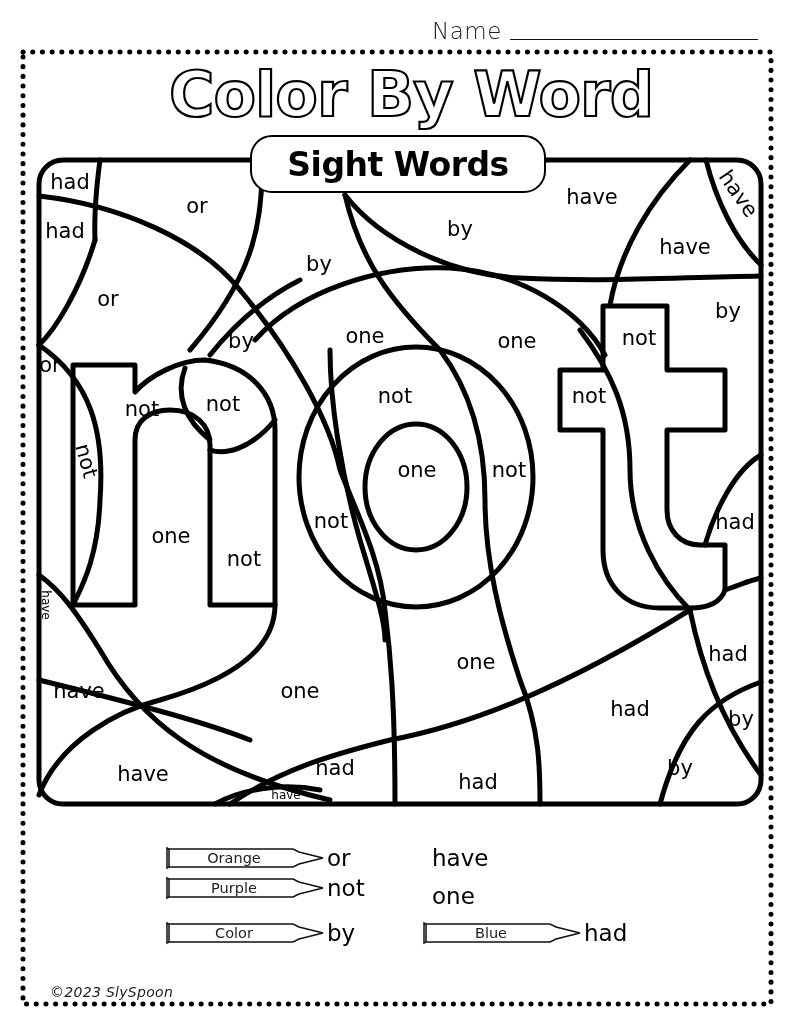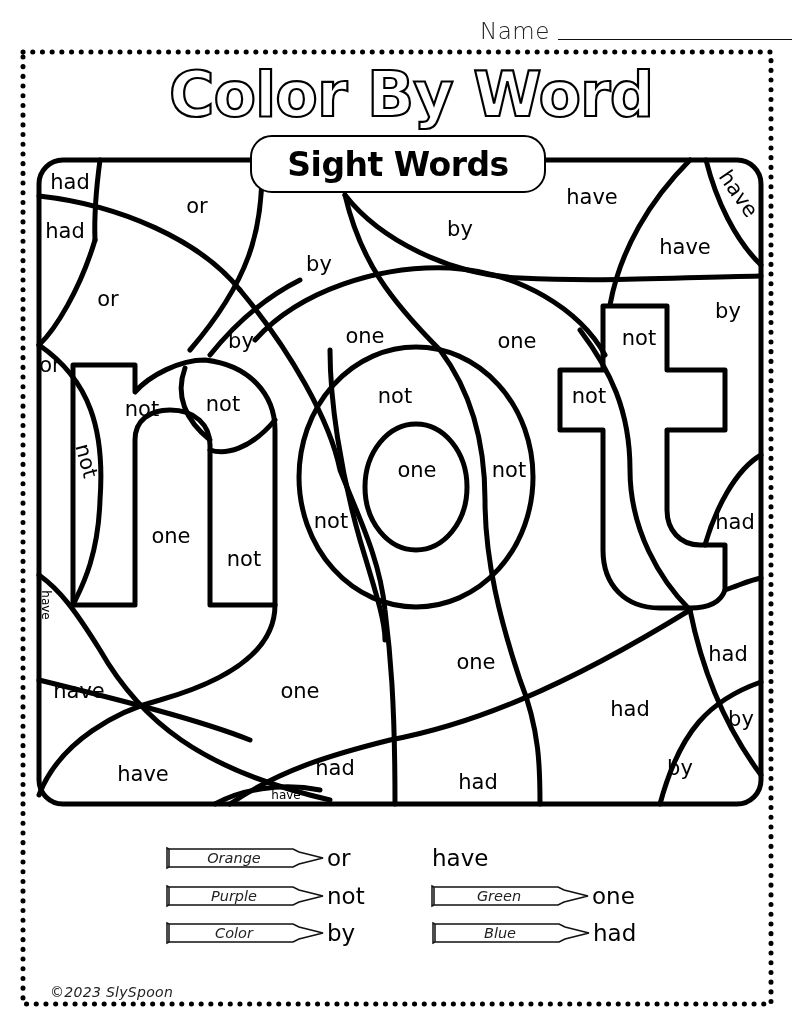"Name" .name-label { margin-left: 48px -> none }
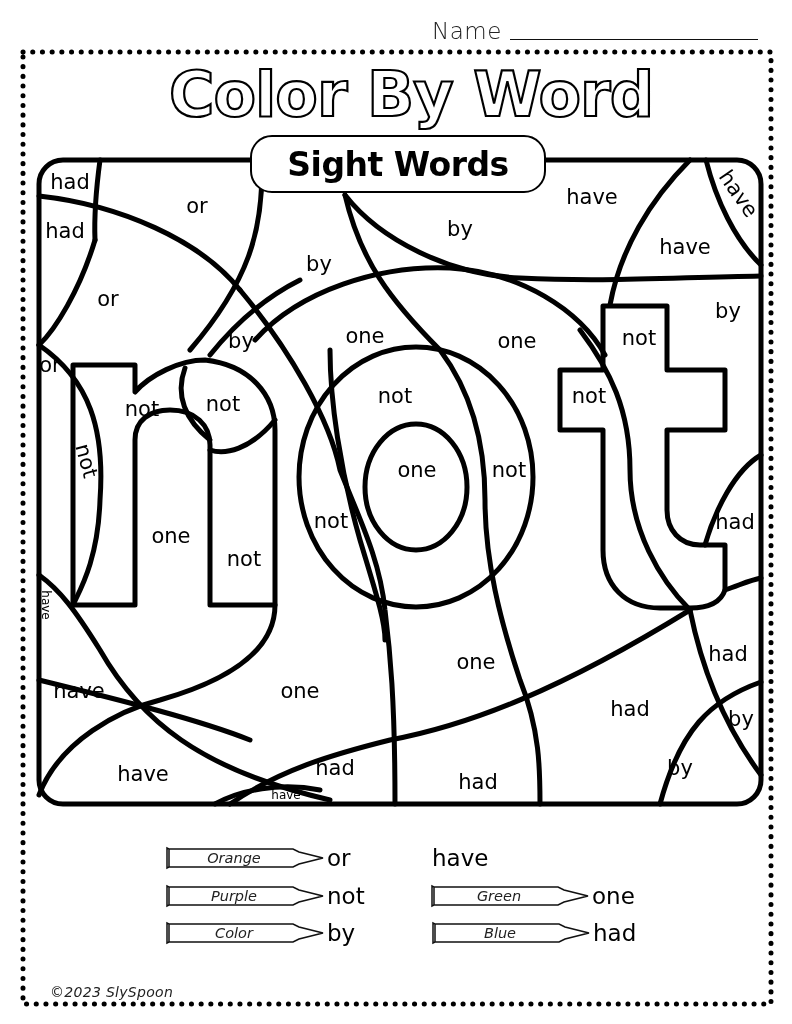"Orange" .crayon { font-style: italic -> none }
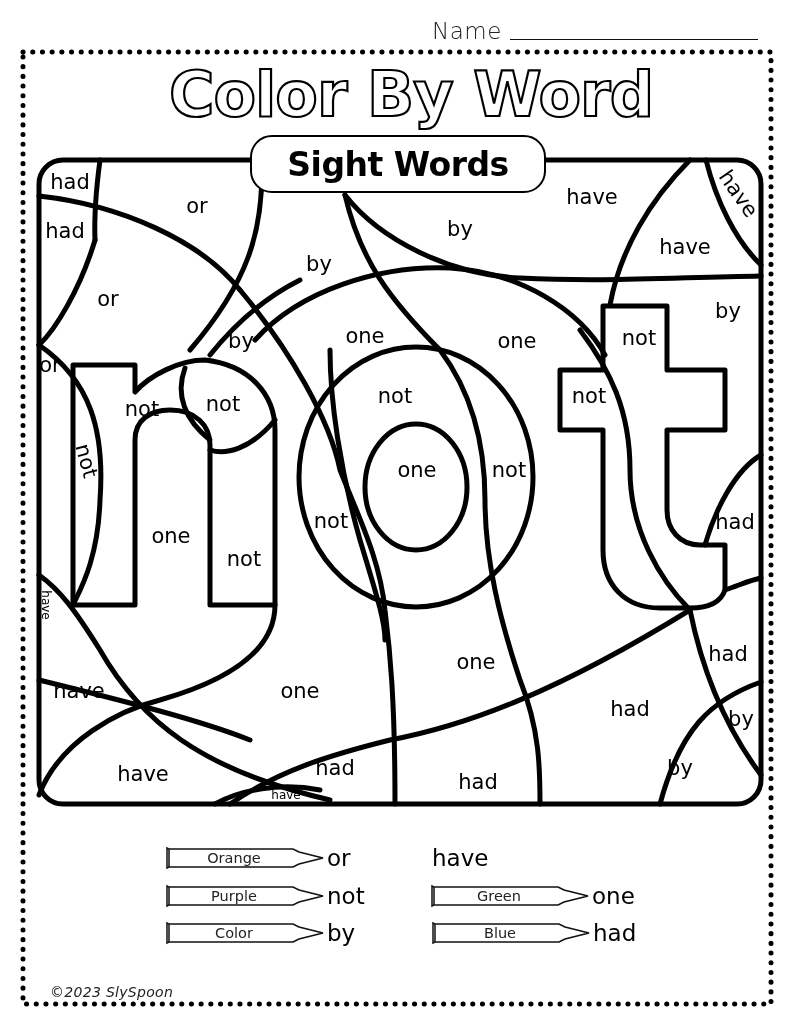"Purple" div.legend-item { top: 38px -> 30px }
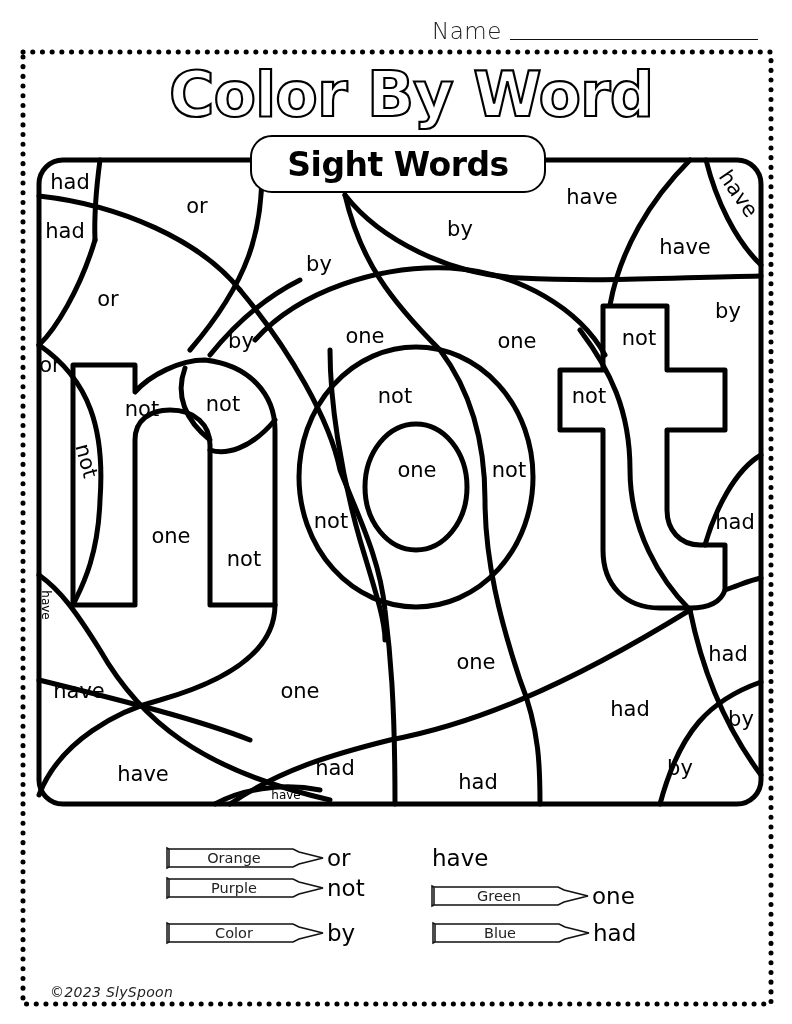"Green" div.crayon { html: <div> <svg> <path></path> </svg> <span>Green</span> </div> -> none }
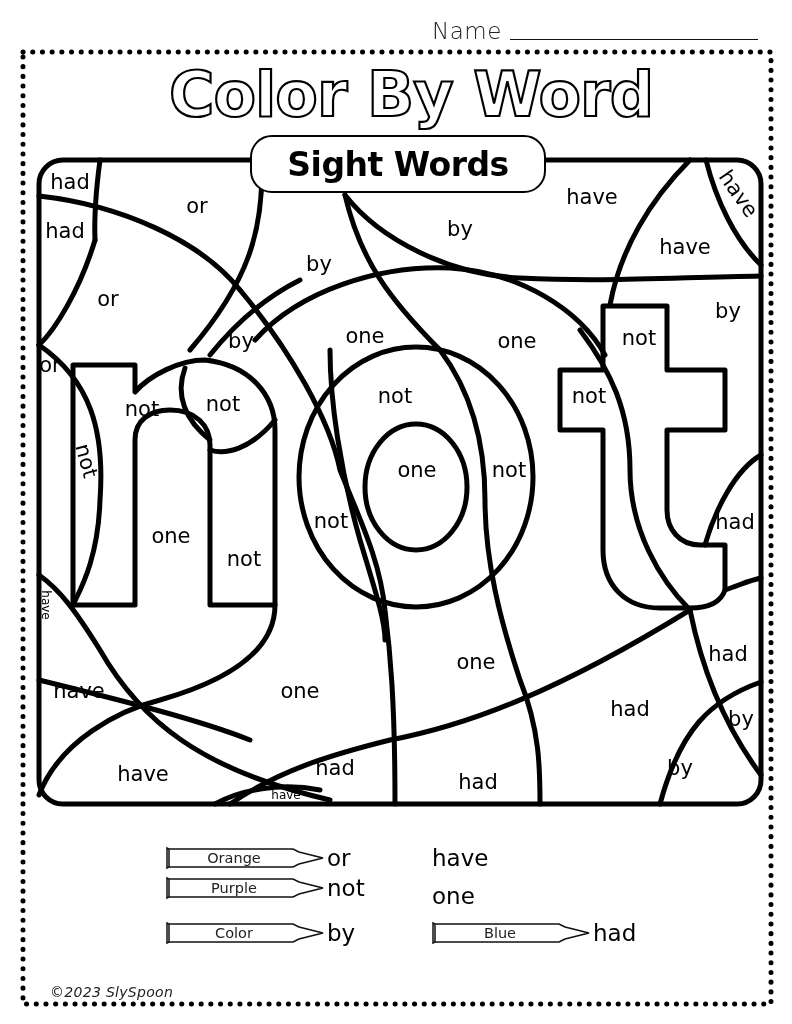"Blue" div.legend-item { left: 266px -> 257px }
